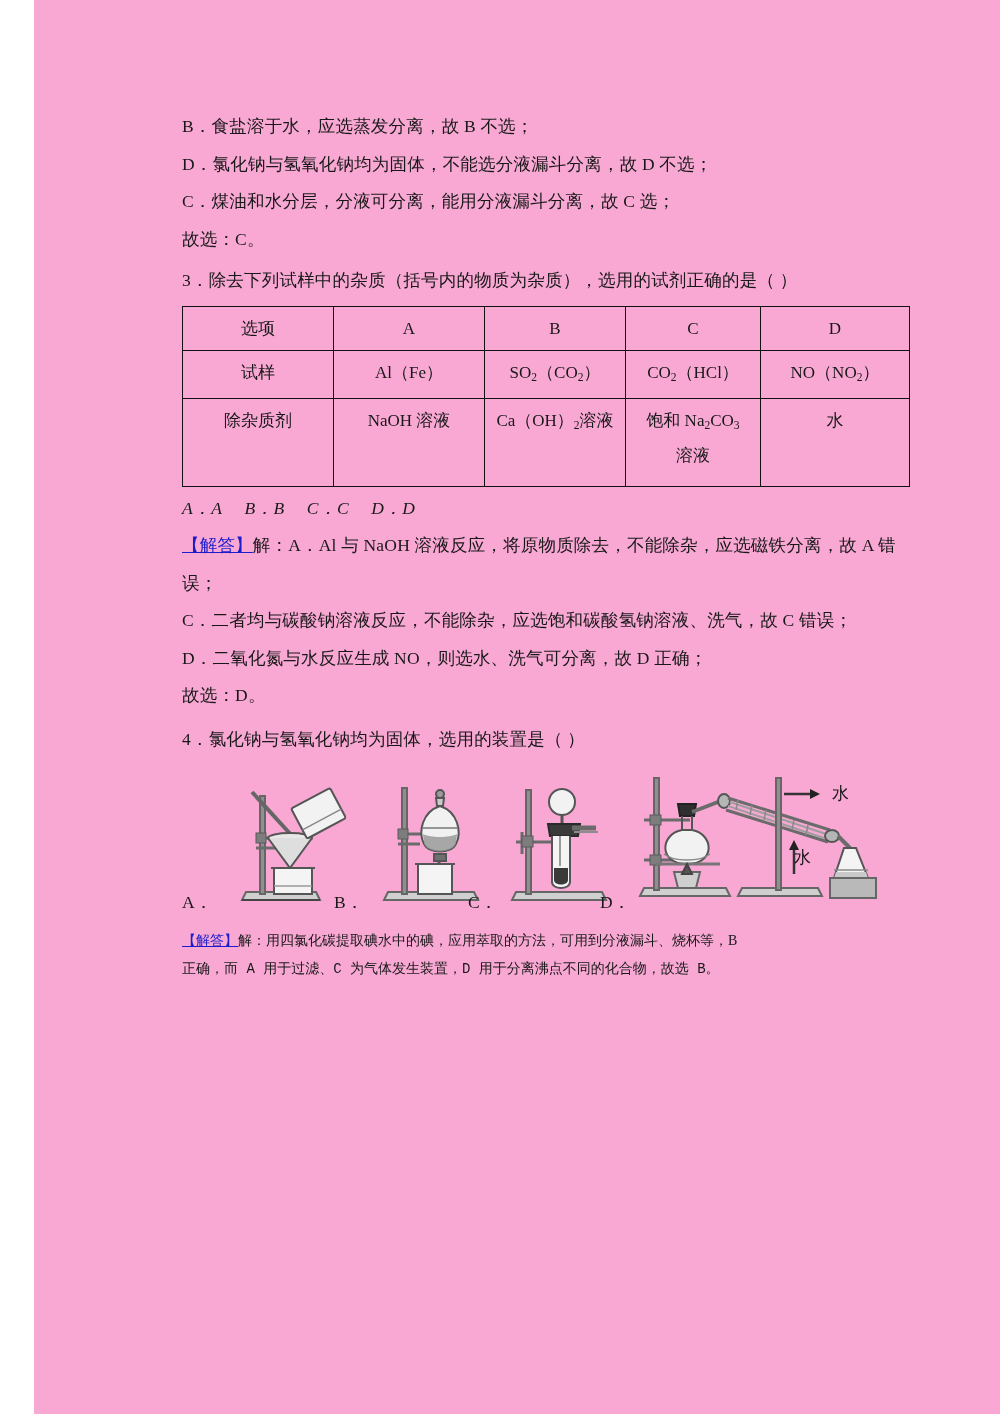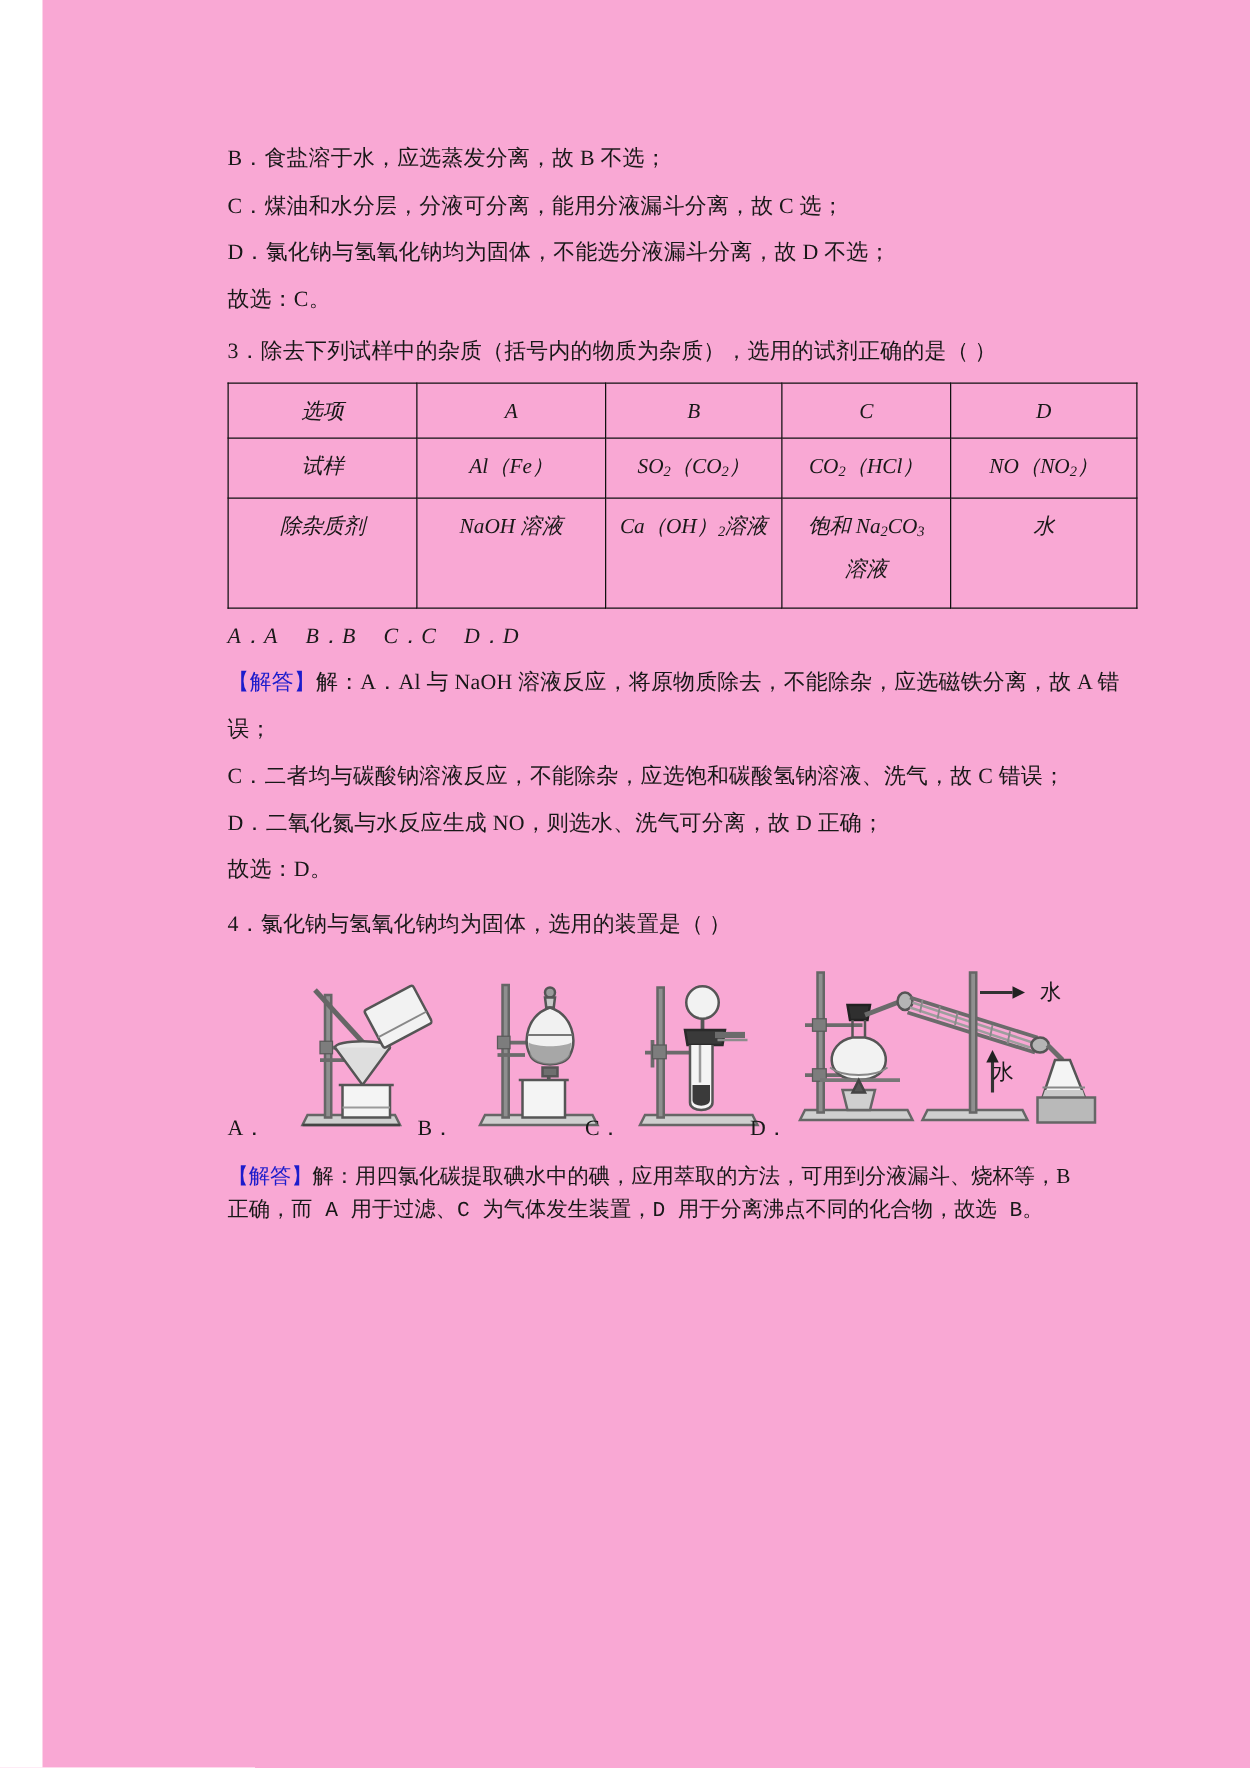"C．煤油和水分层，分液可分离，能用分液漏斗分离，故 C 选；" div.line { order: before "D．氯化钠与氢氧化钠均为固体，不能选分液漏斗分离，故 D 不选；" -> after "D．氯化钠与氢氧化钠均为固体，不能选分液漏斗分离，故 D 不选；" }
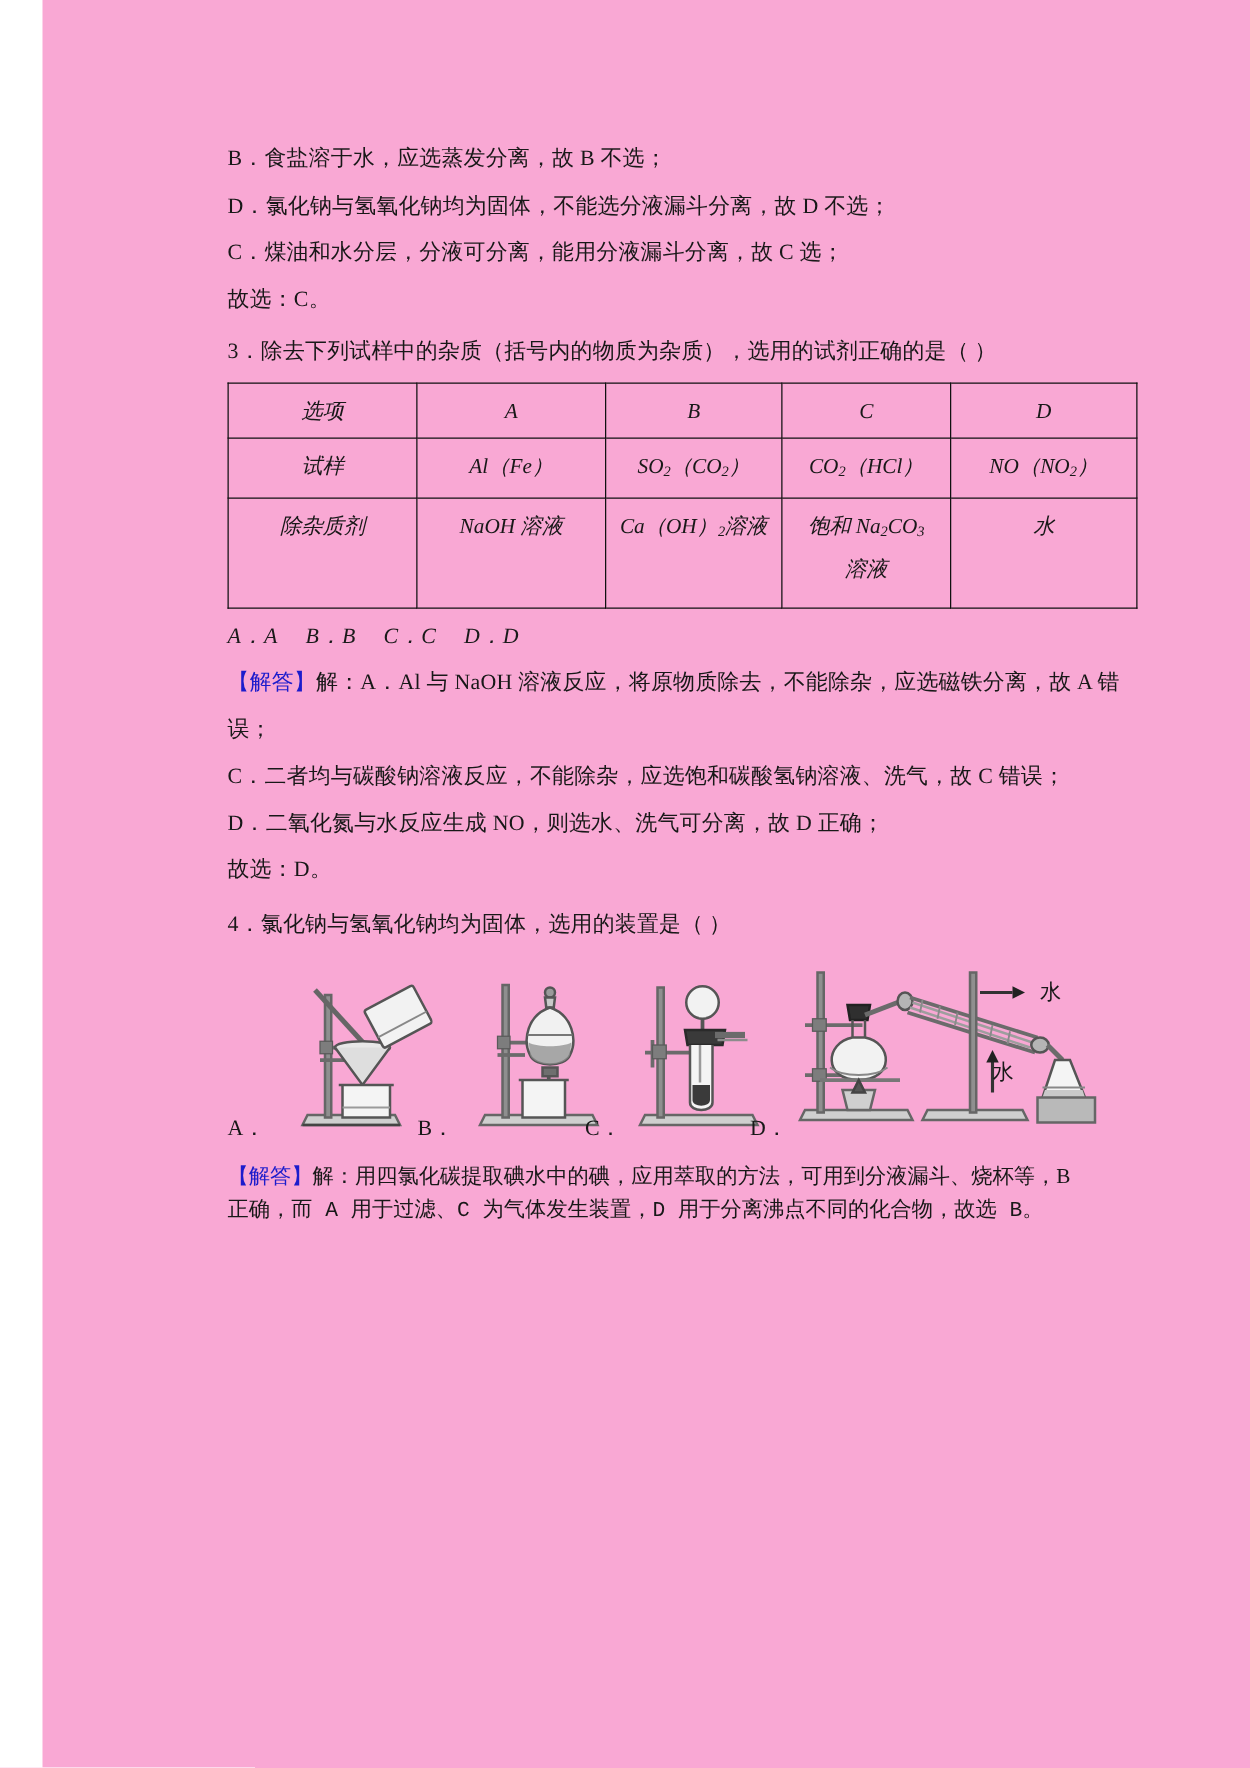"选项" table.qtable td { font-style: italic -> none }
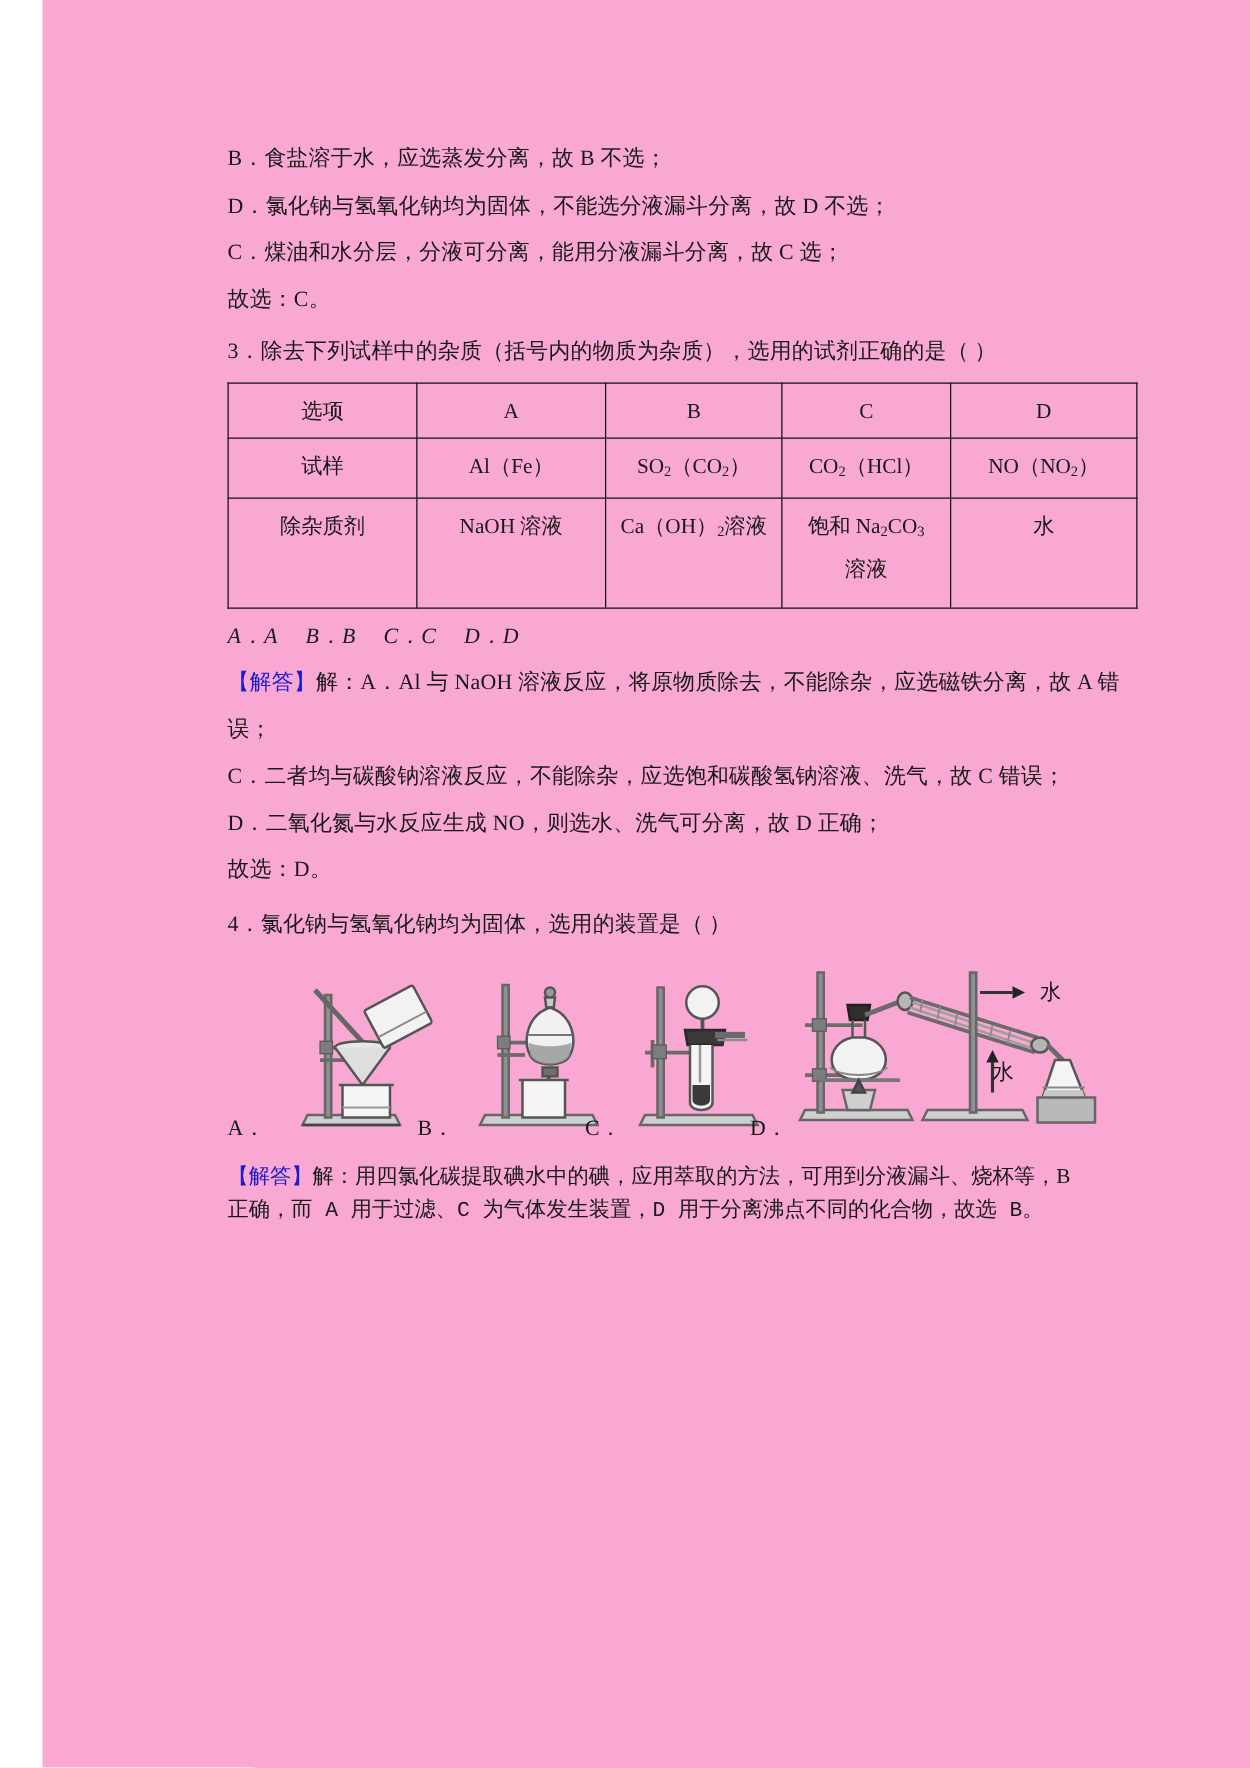"【解答】" .blue { text-decoration: none -> underline }
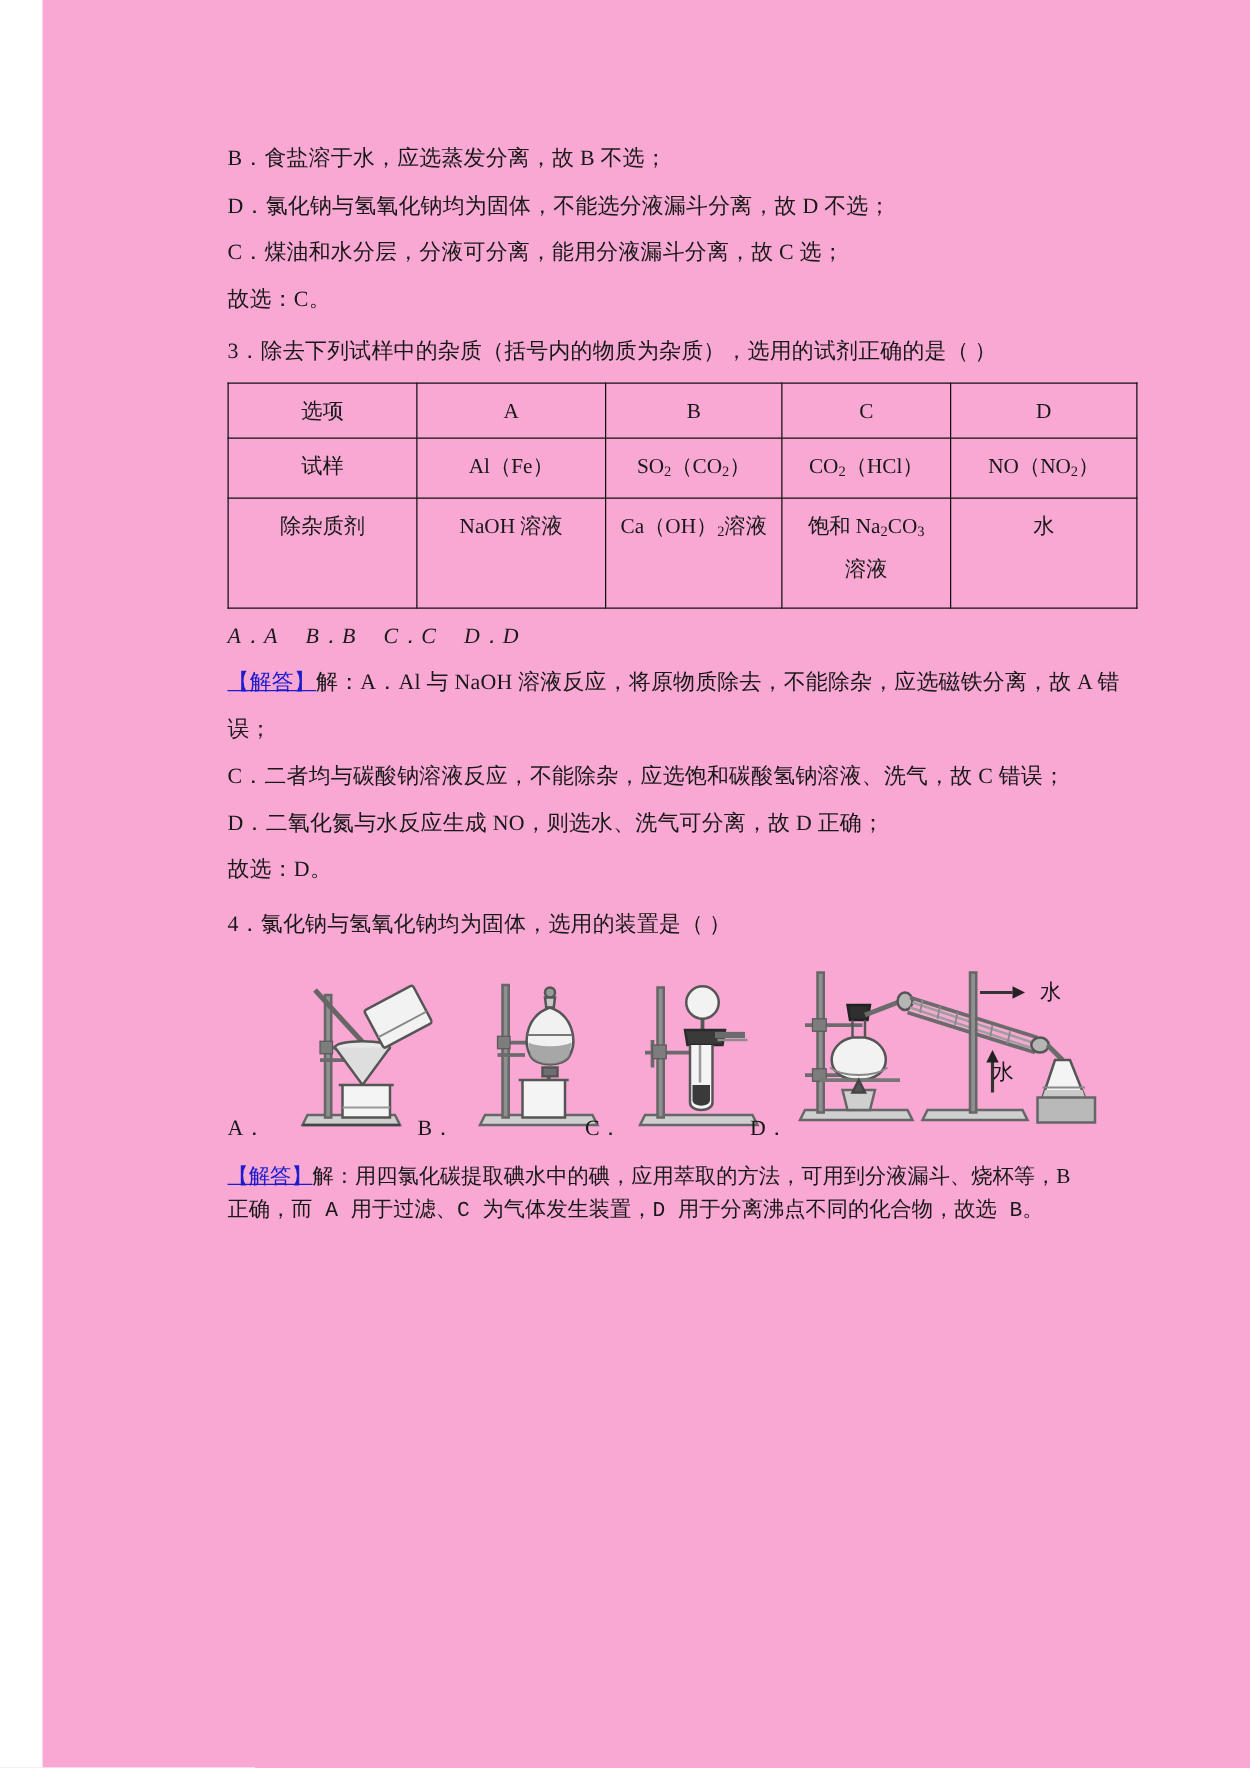"【解答】解：用四氯化碳提取碘水中的碘，应用萃取的方法，可用到分液漏斗、烧杯等，B" .explain { font-size: 17px -> 14px }
